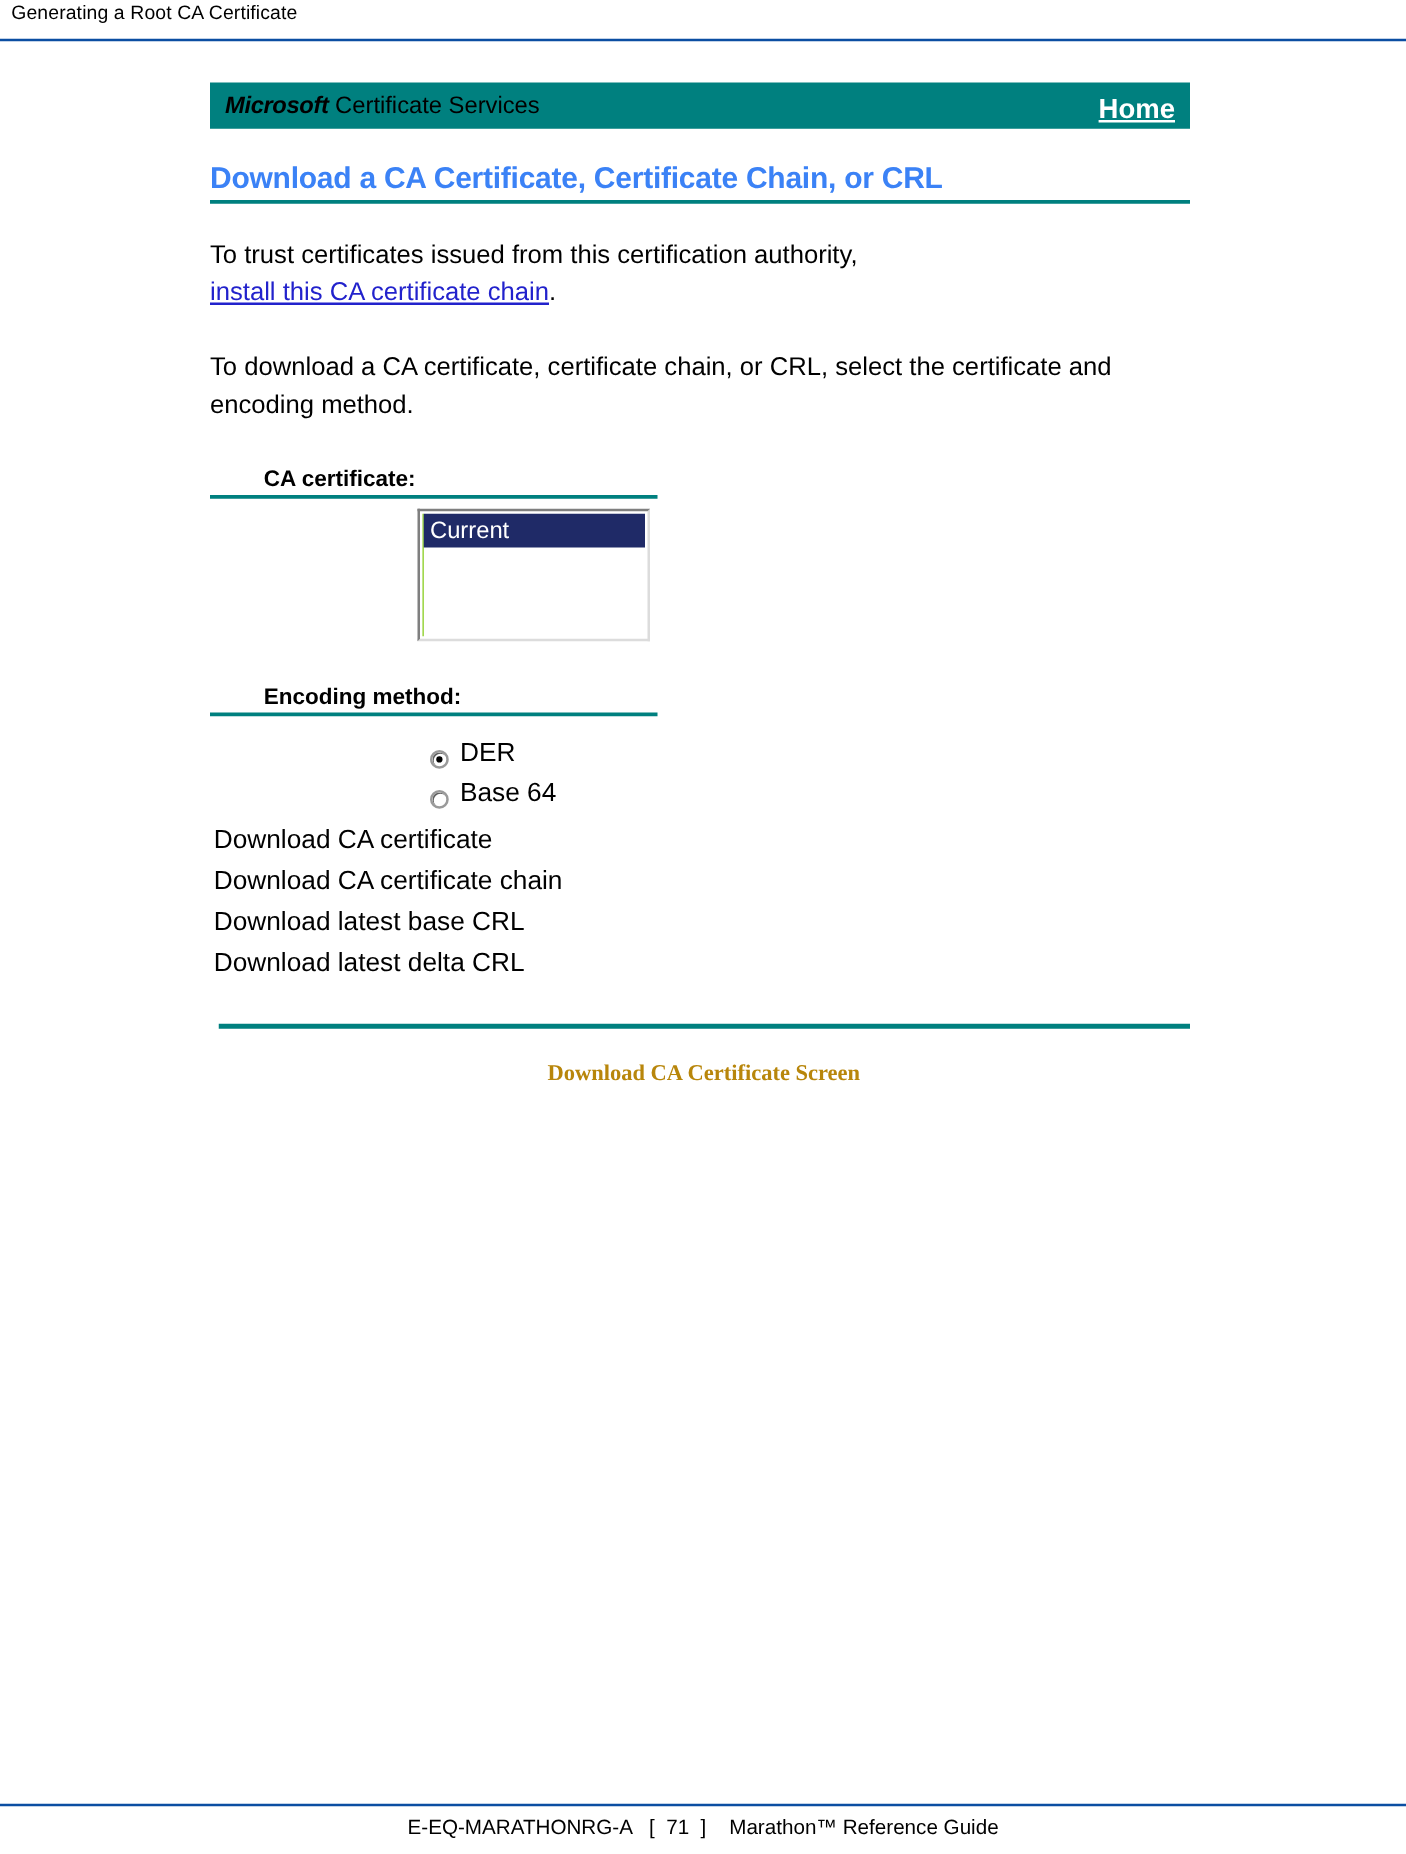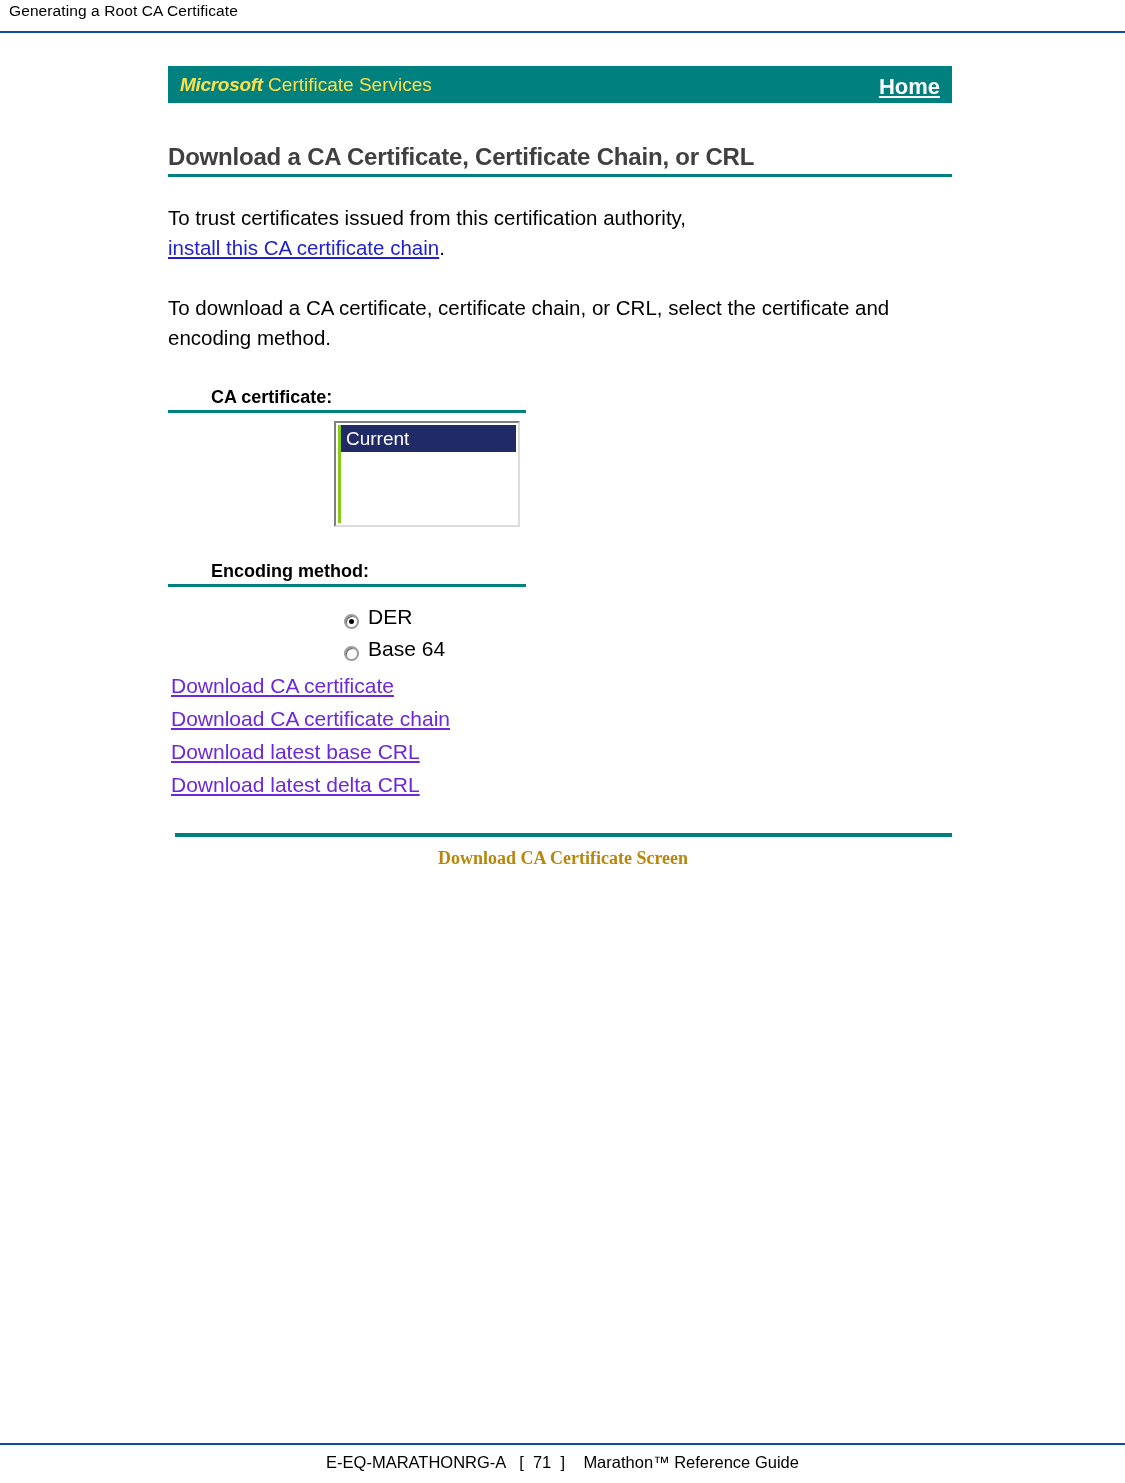"Microsoft Certificate Services" .cert-banner-brand { color: #fde047 -> #000000 }
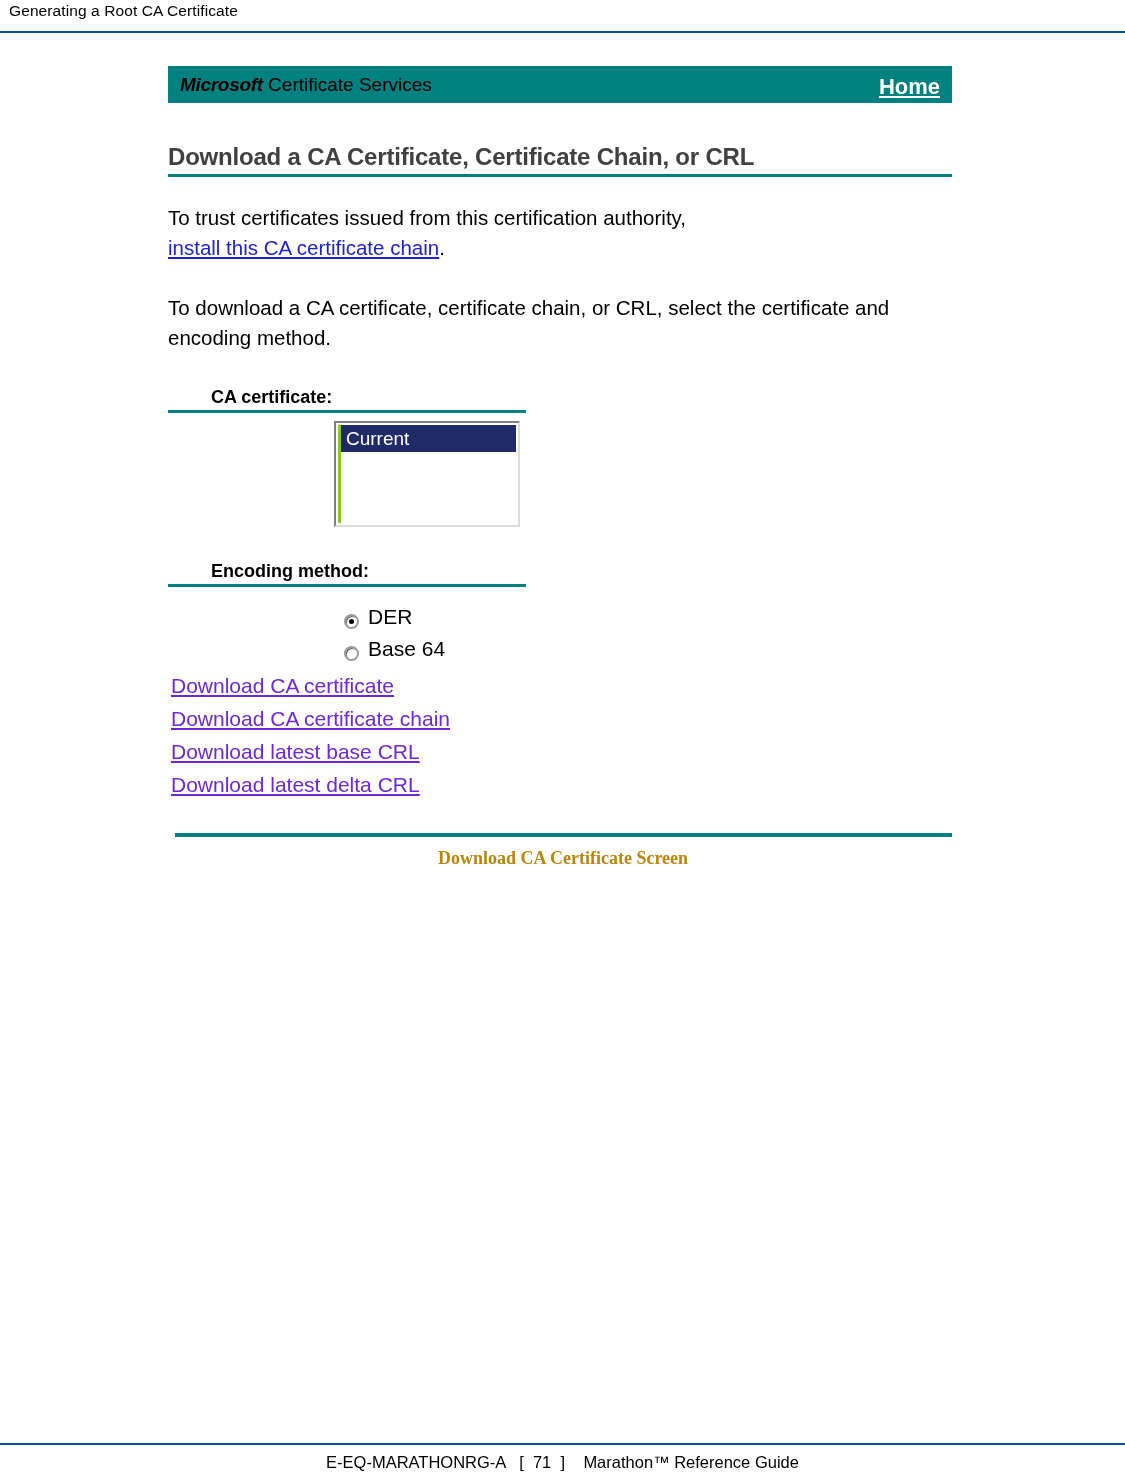"Download a CA Certificate, Certificate" .cert-heading { color: #404040 -> #3b82f6; margin-top: 40px -> 26px }
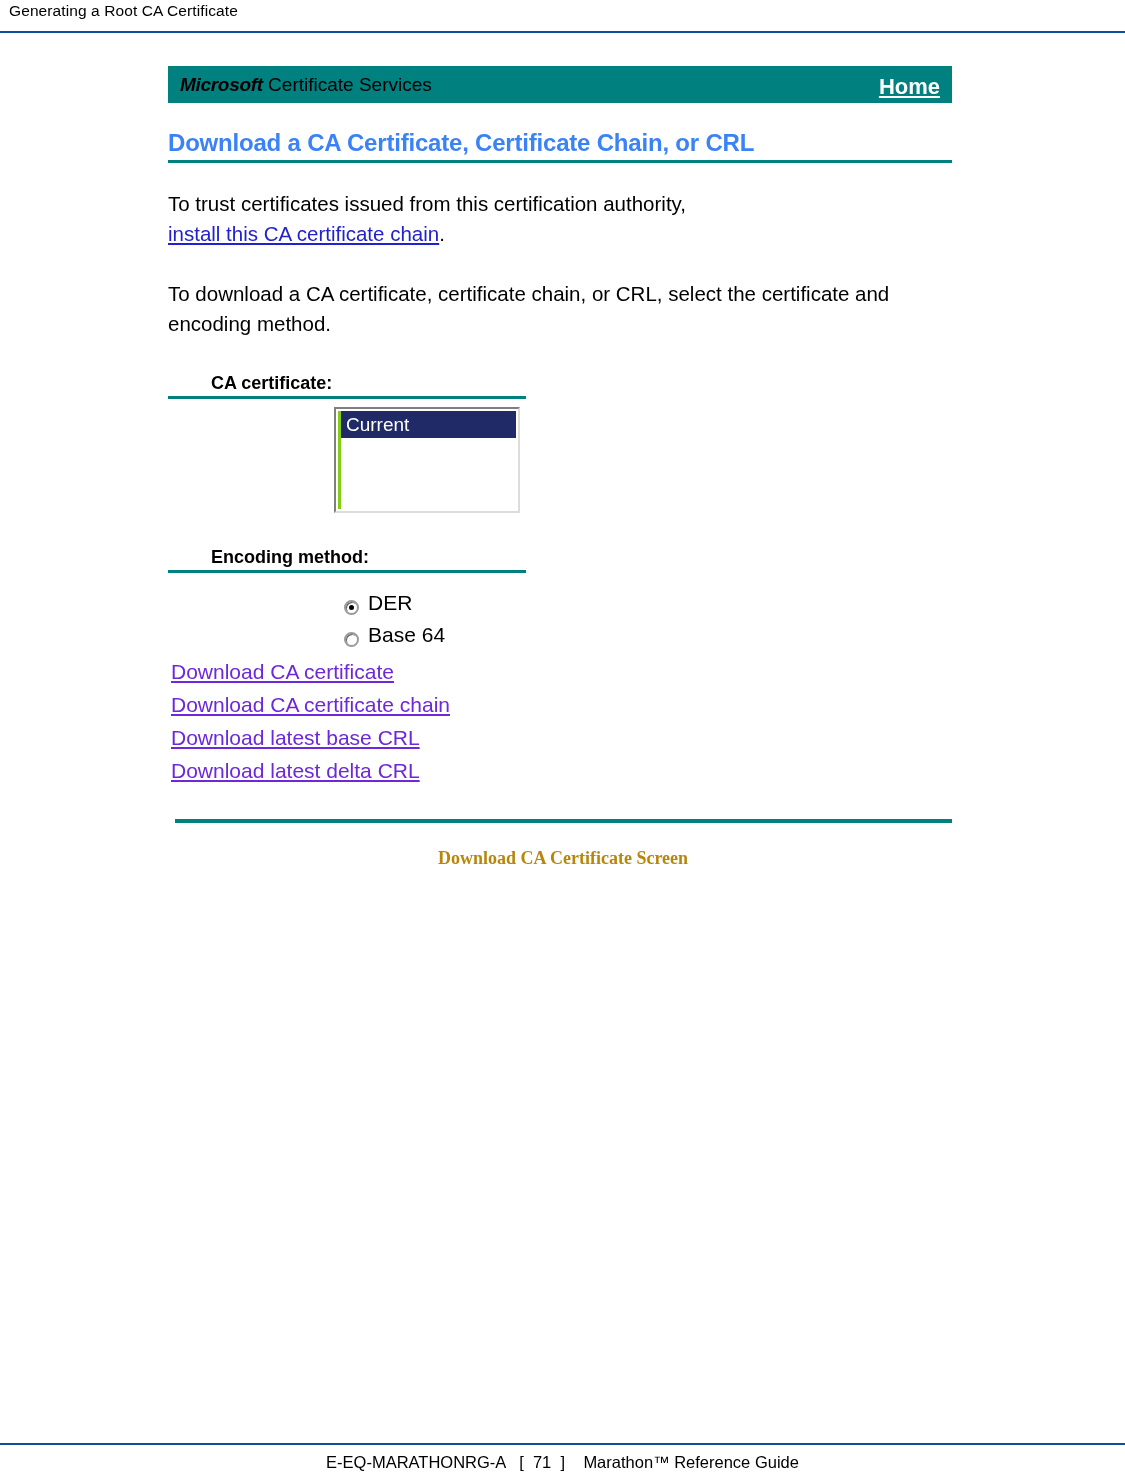"Current" .listbox-inner { border-left: 3px solid #84cc16 -> 1px solid #84cc16 }
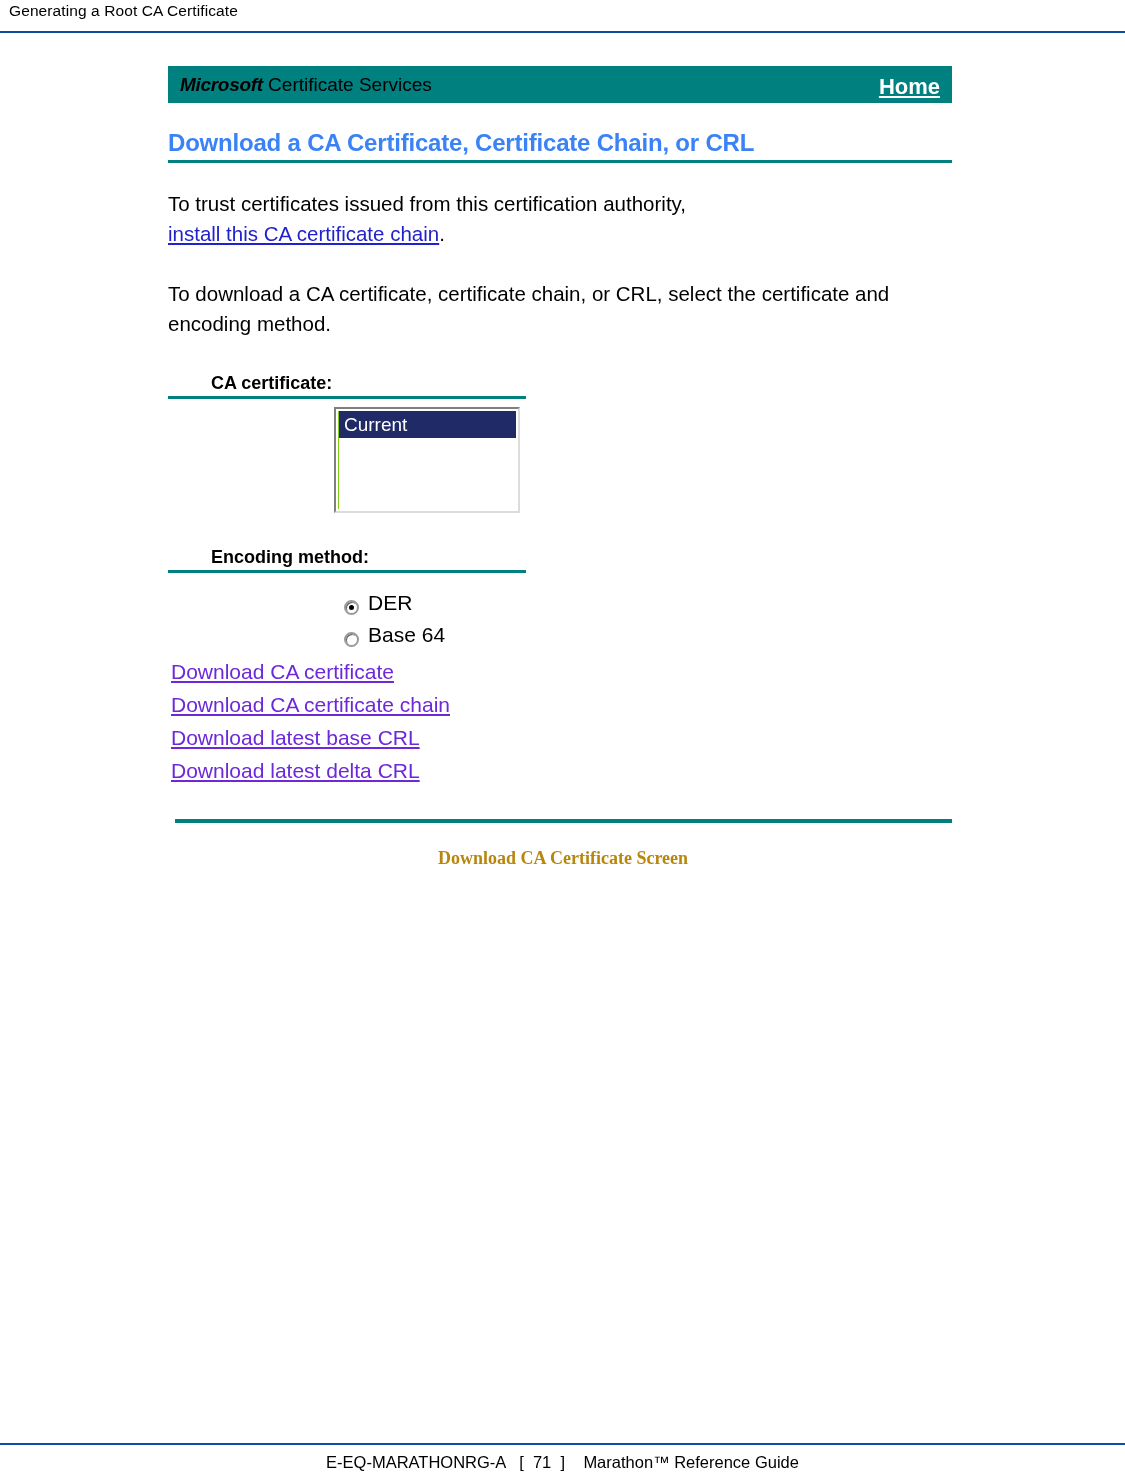"Download CA certificate" .download-link { color: #6d28d9 -> #000000; text-decoration: underline -> none }
